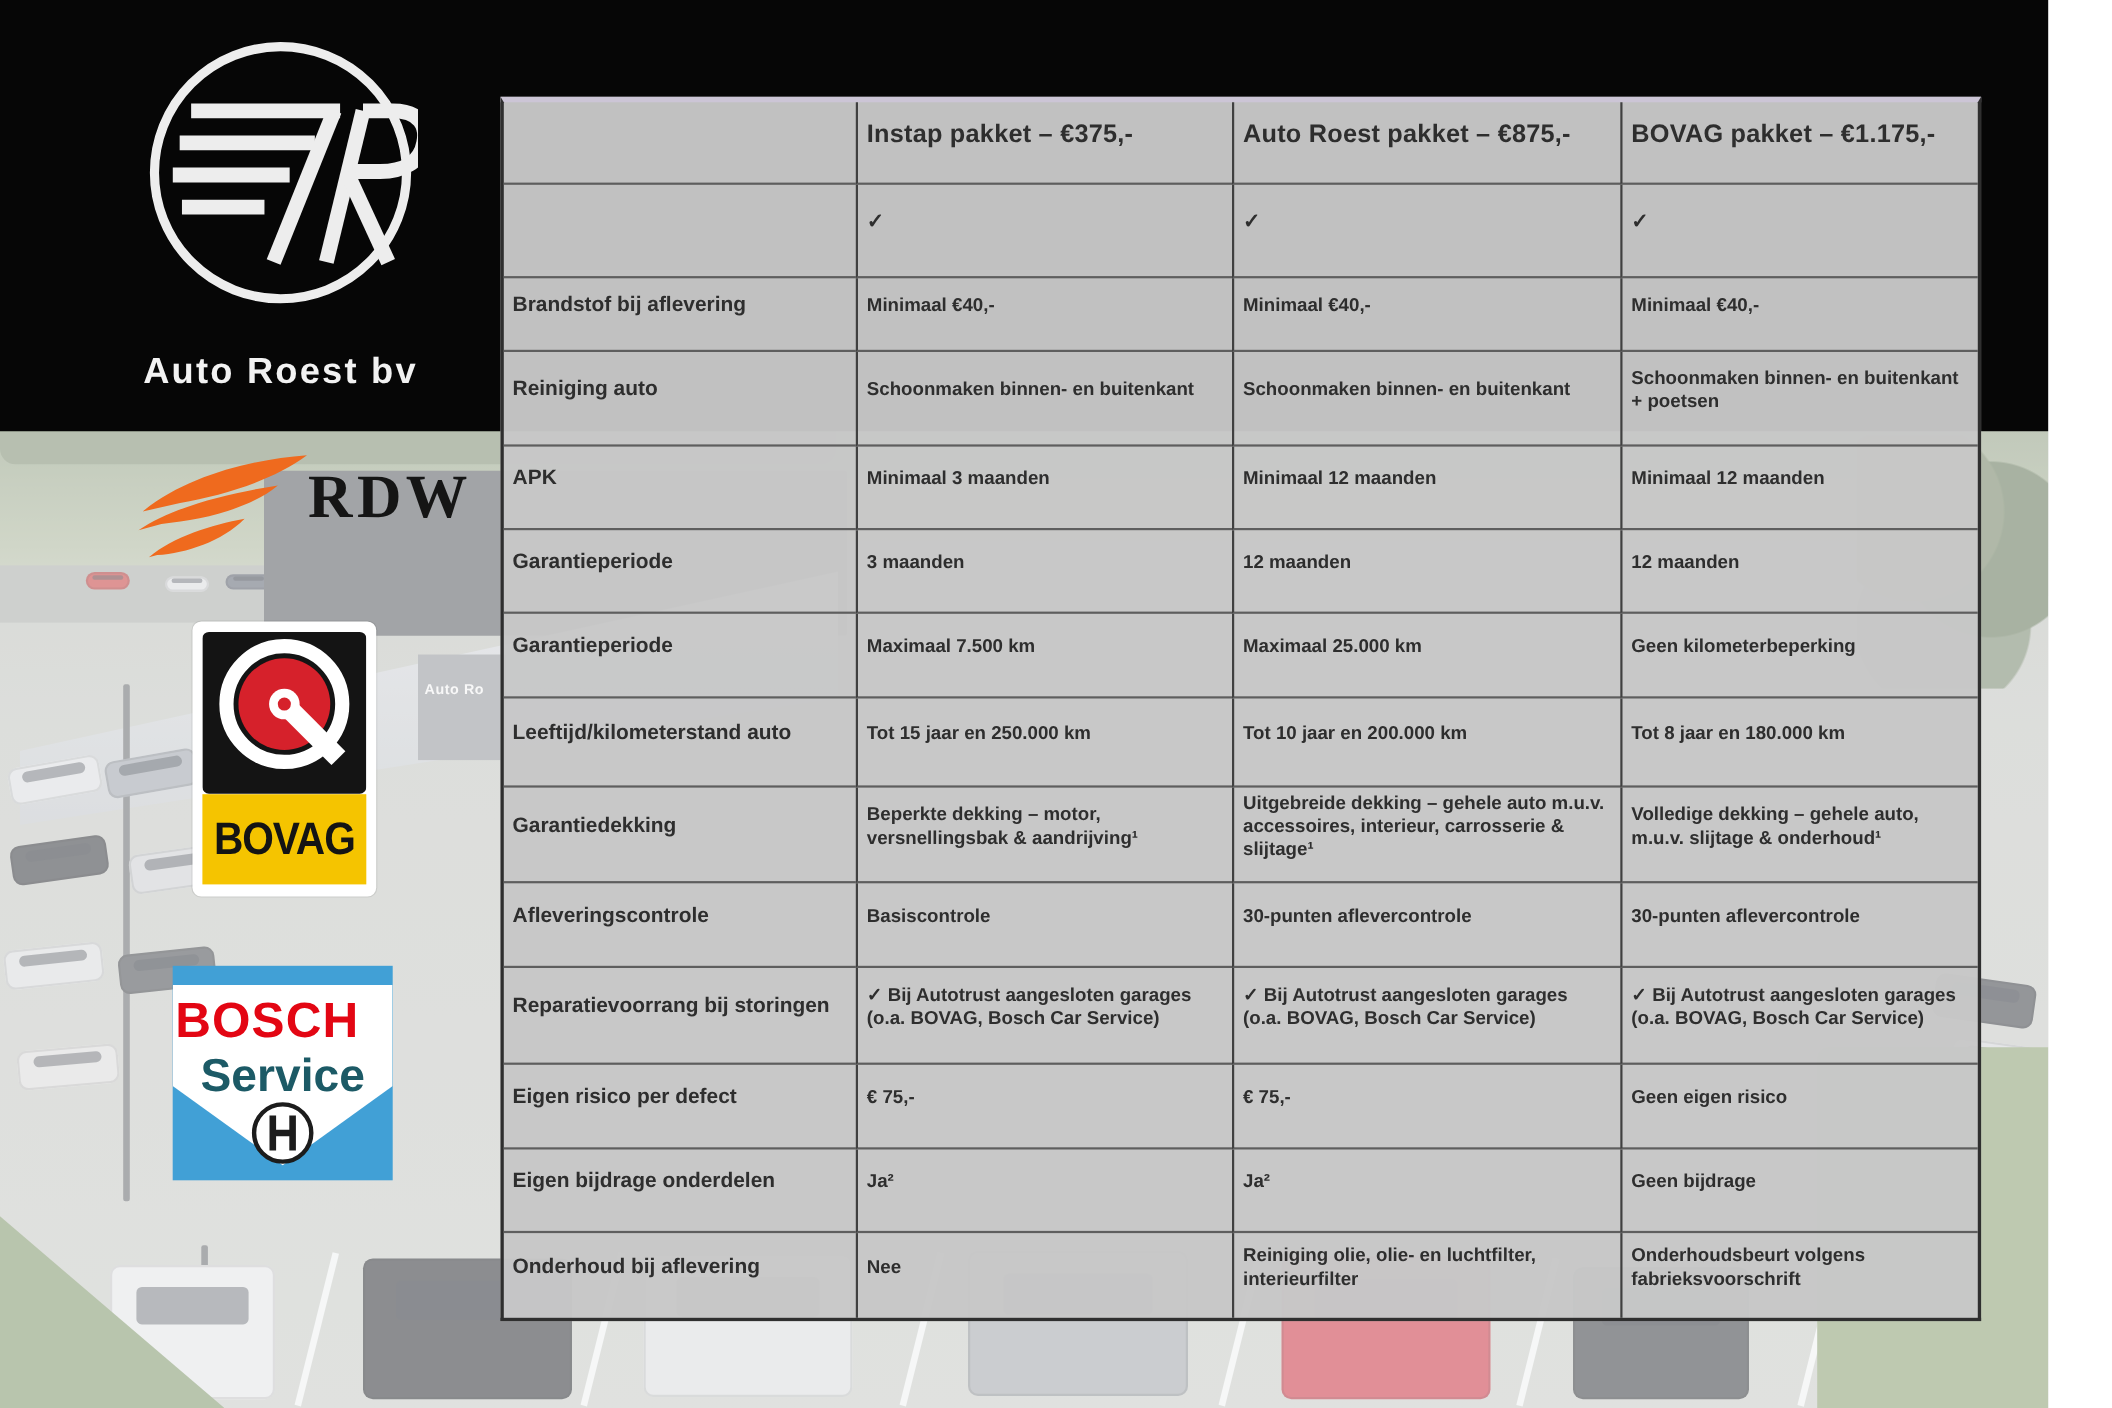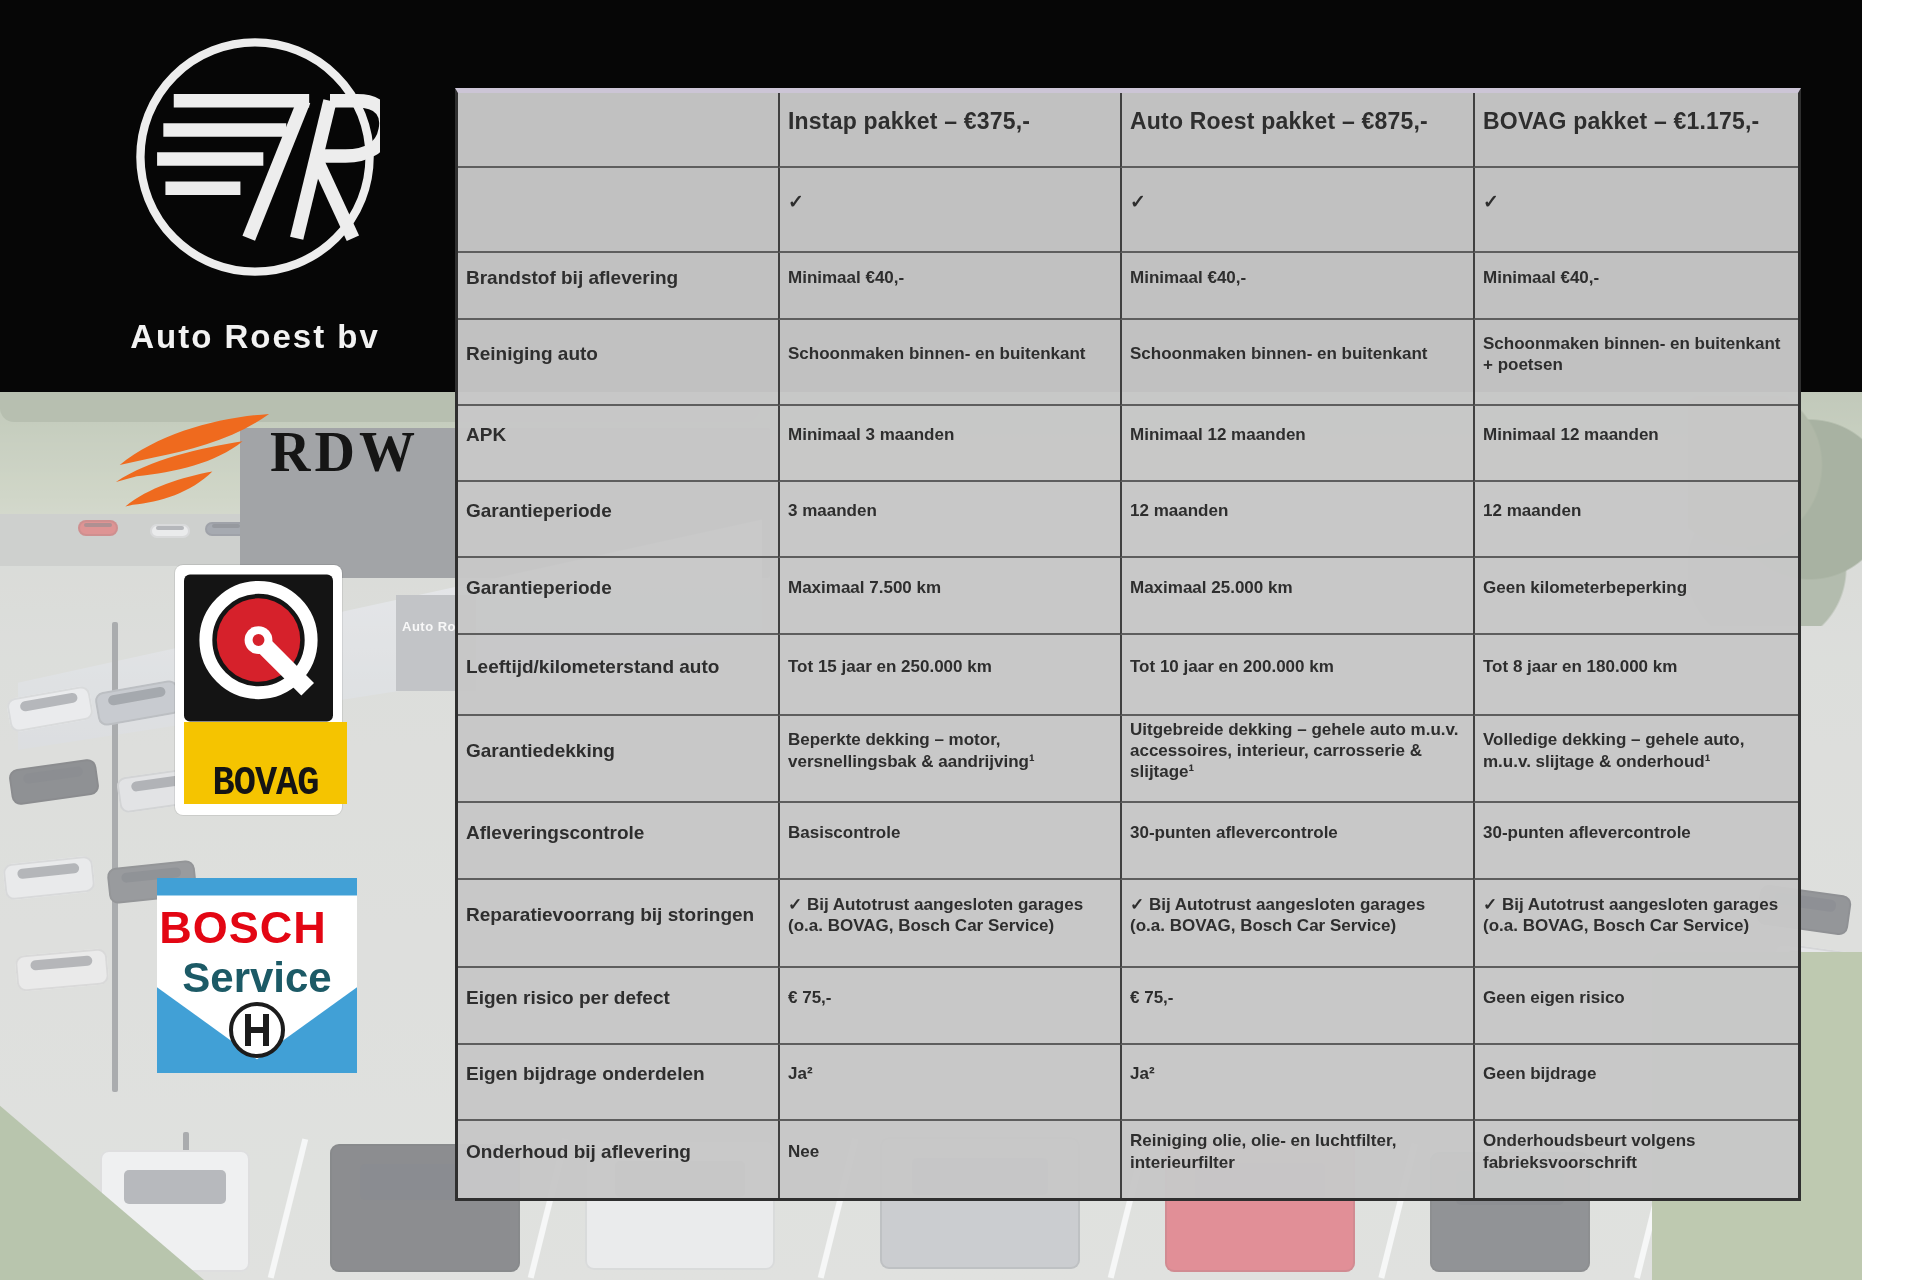"RDW" .rdw { left: 110px -> 120px }
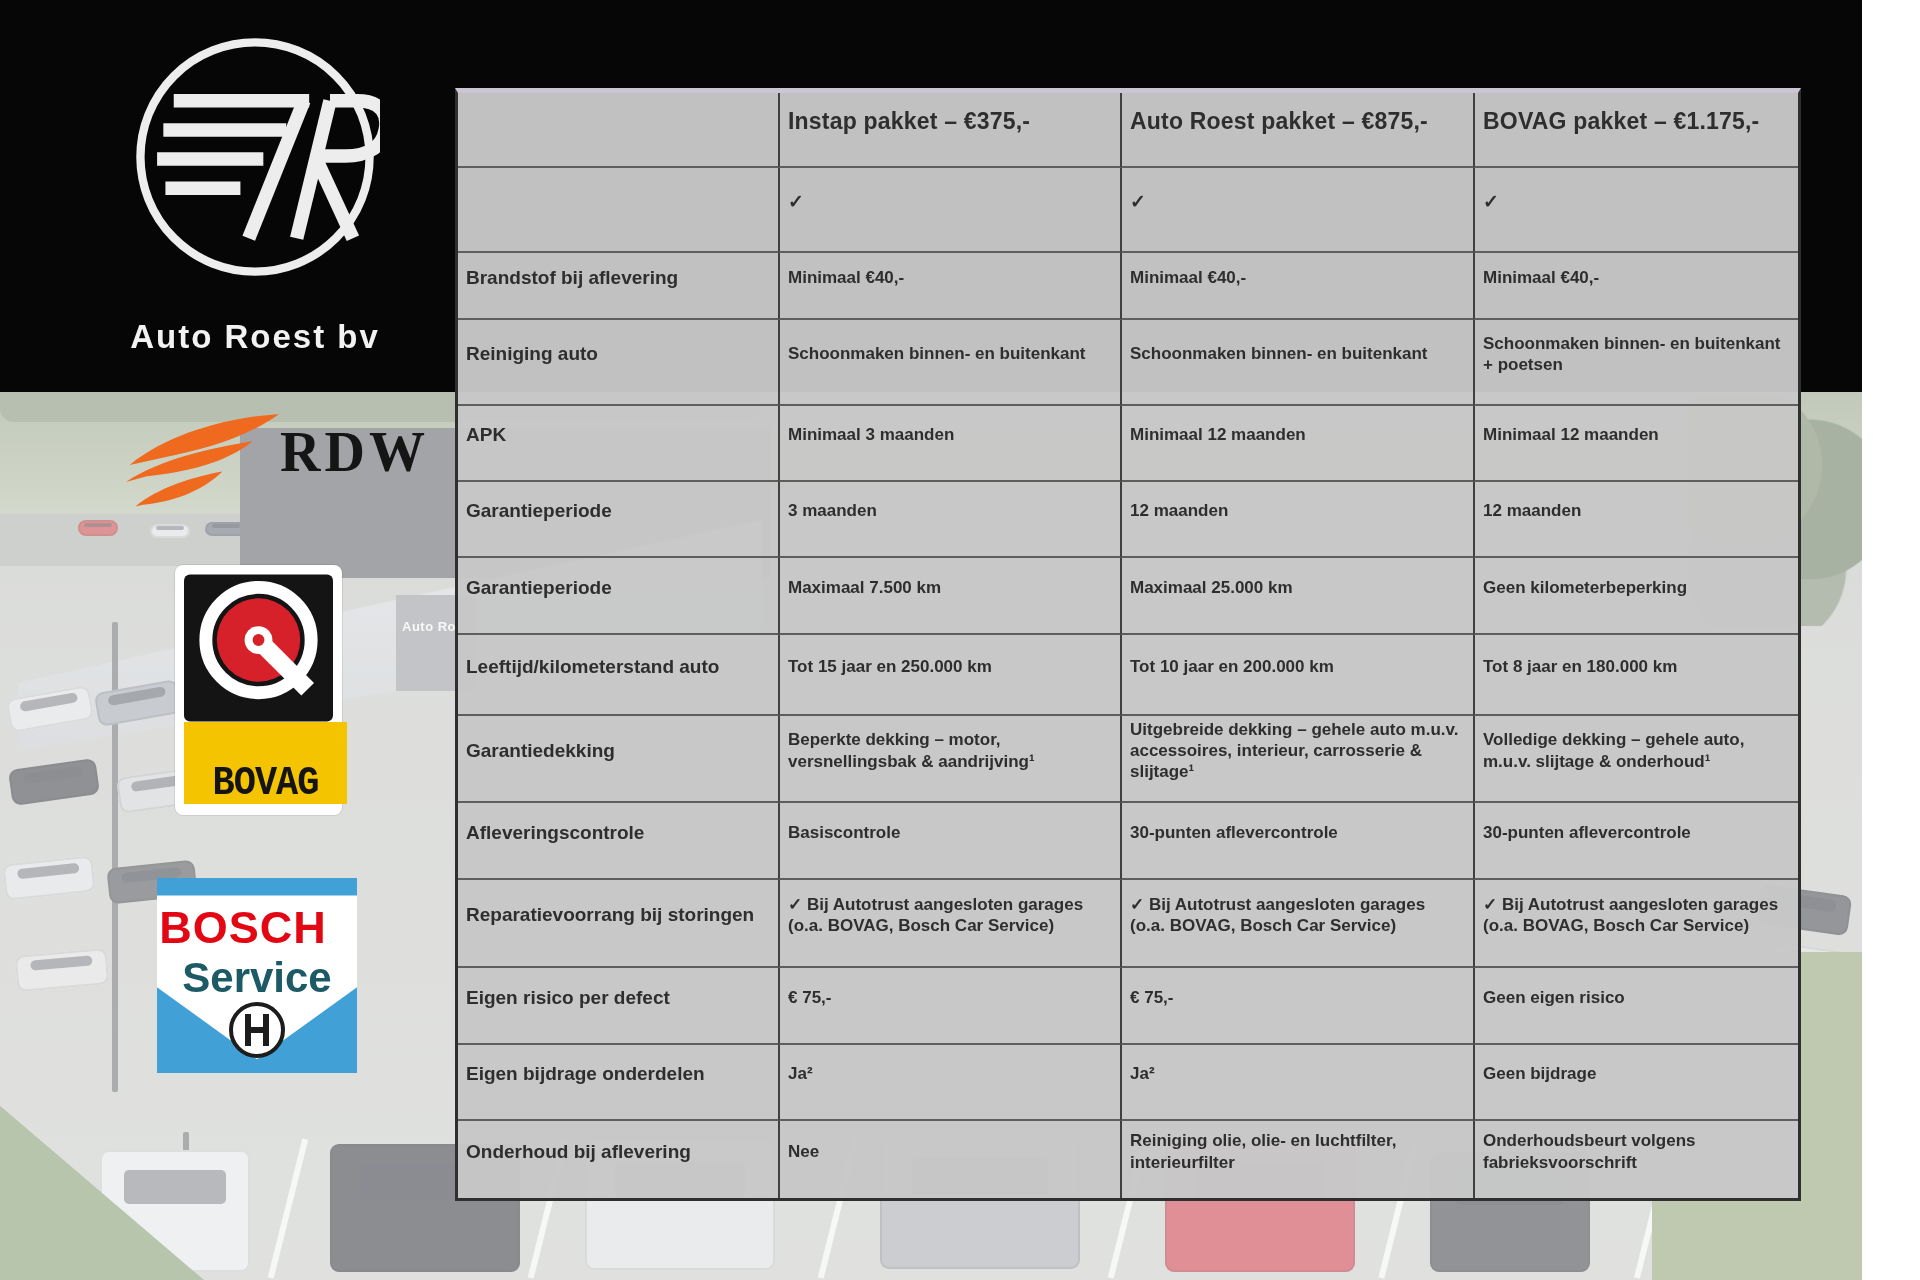"Auto Ro" .bldg-wall { margin-left: 16px -> none }
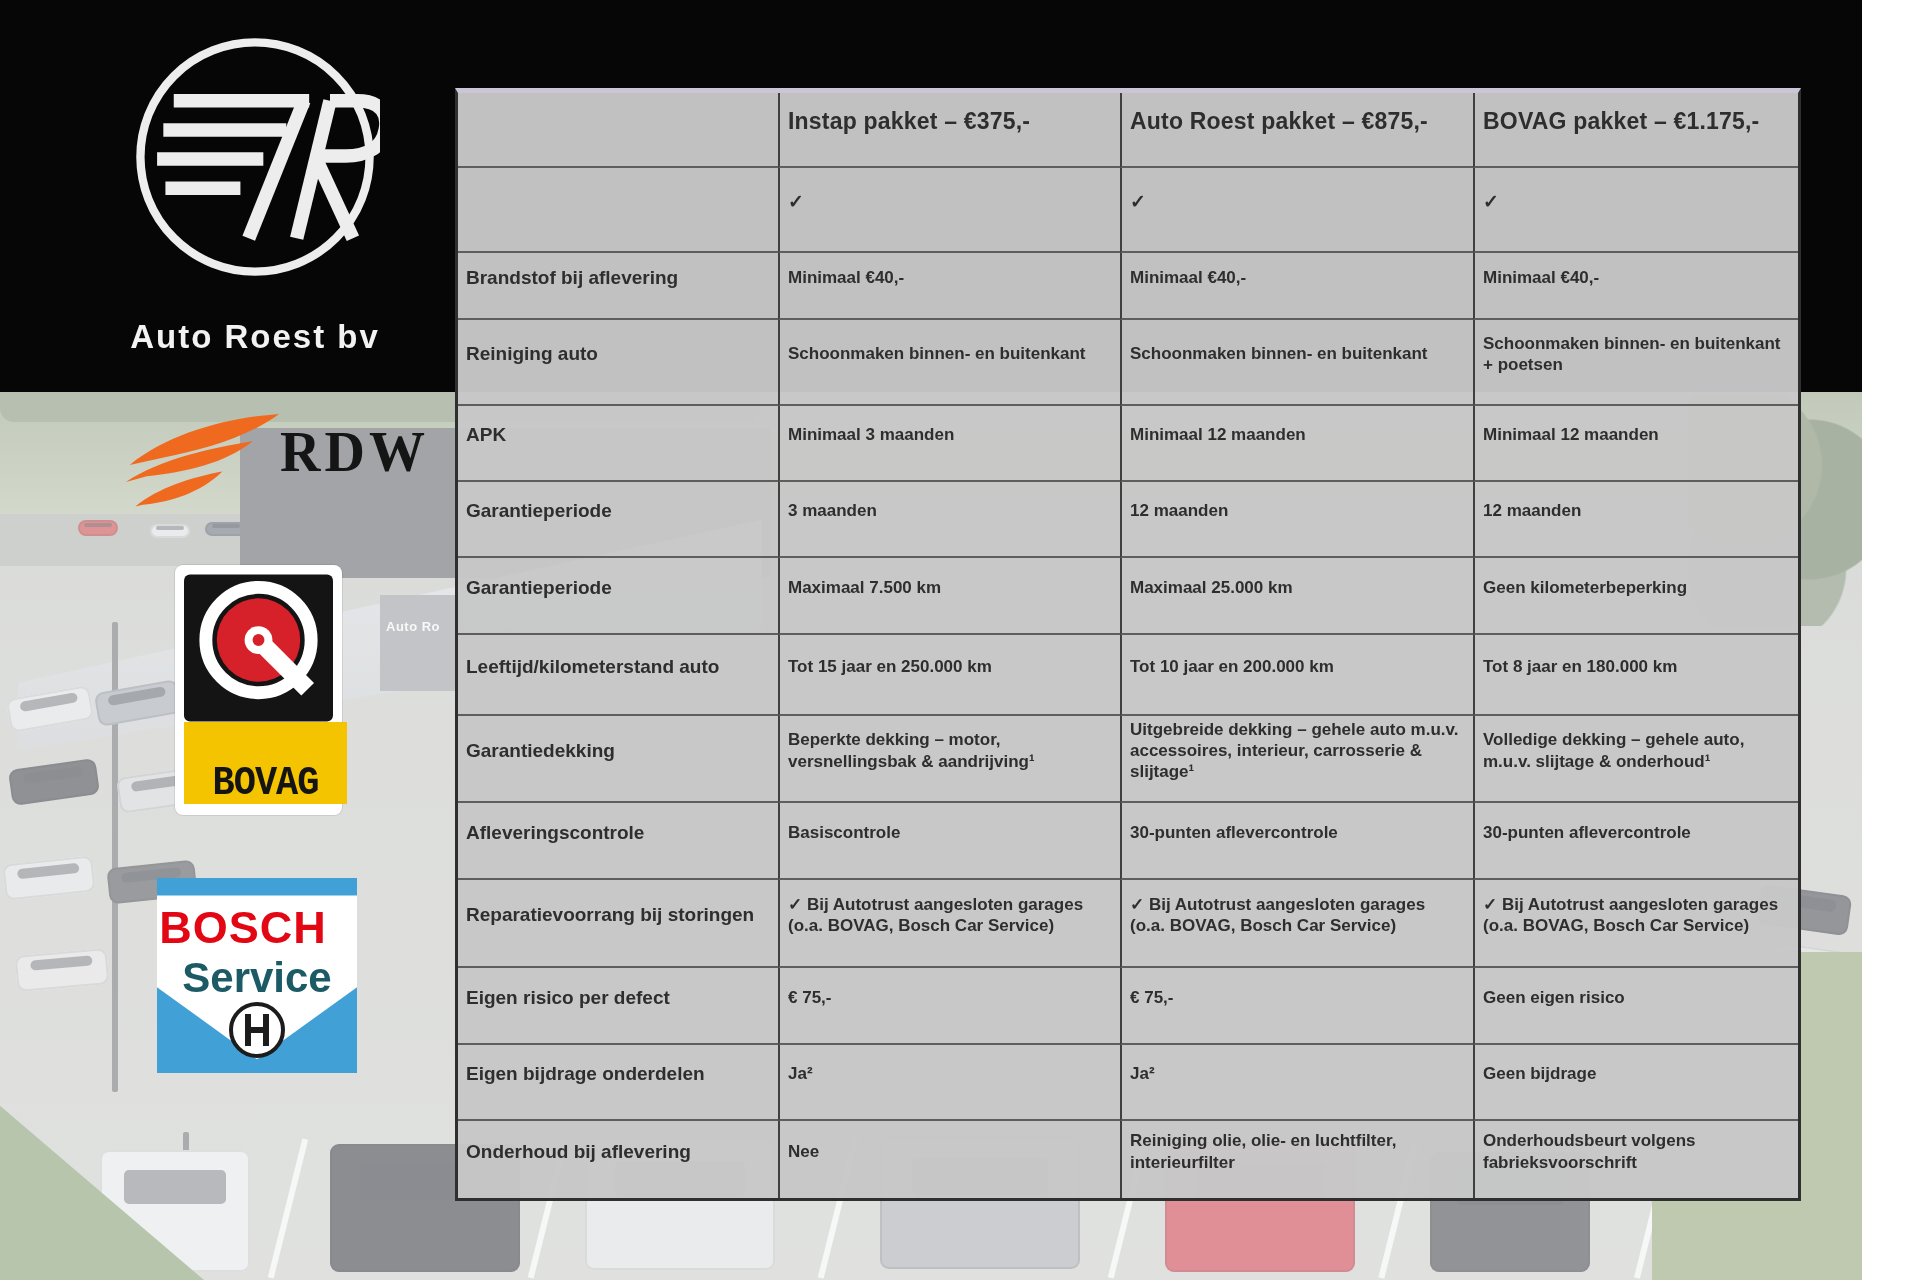"BOVAG" .bovag .band-yellow { align-items: flex-end -> center; font-family: Liberation Mono, monospace -> none; width: 163px -> 149px }
